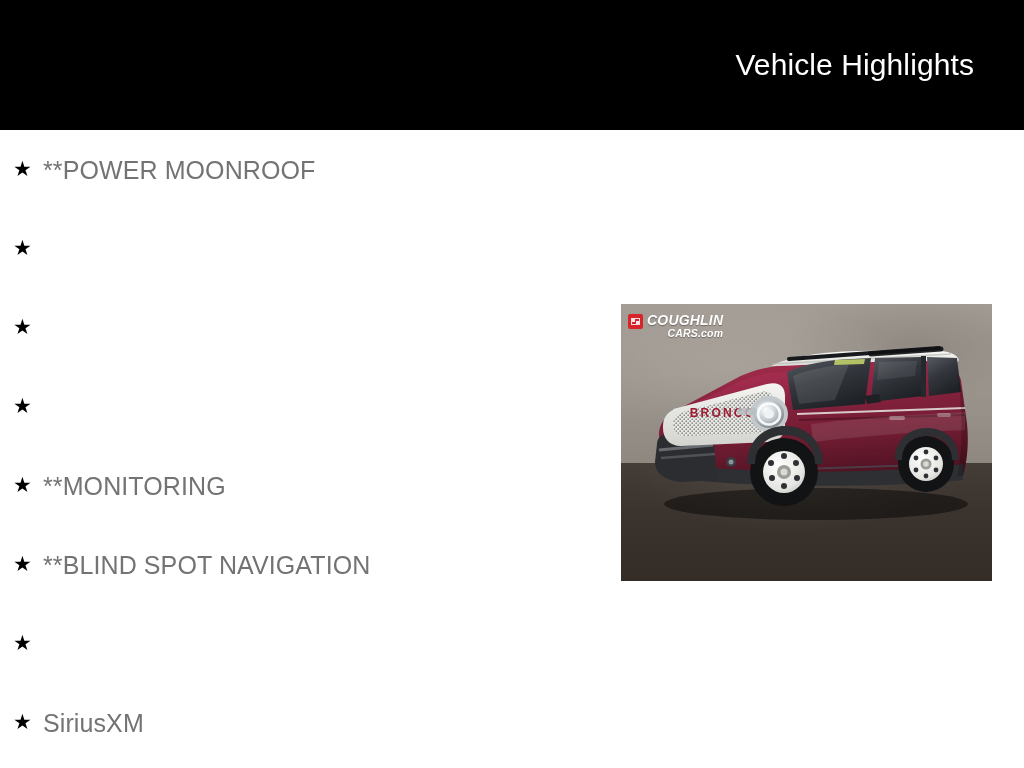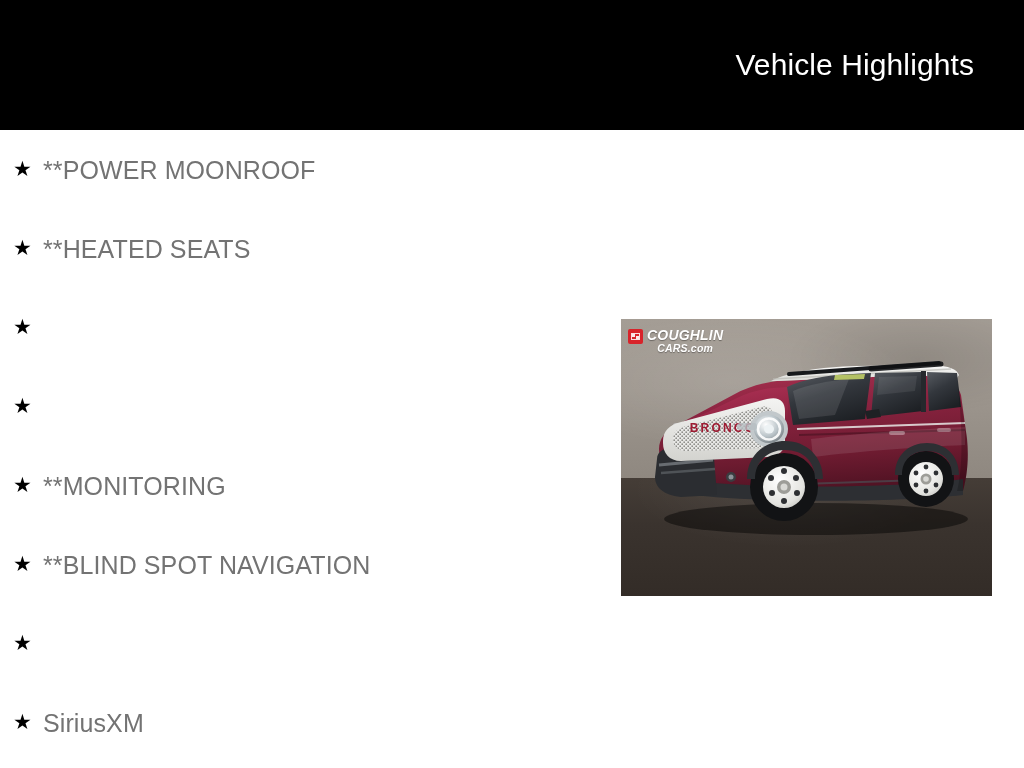"**HEATED SEATS" span.highlight-label { html: <span>**HEATED SEATS</span> -> none }
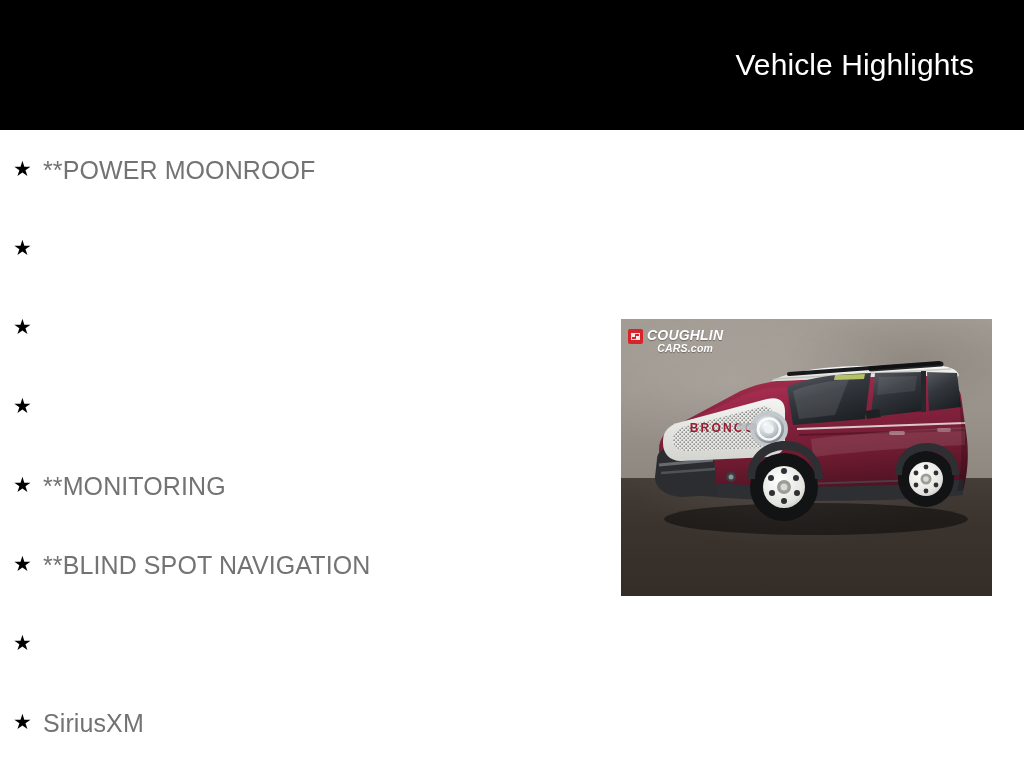"COUGHLIN" #vehicle-photo { top: 319px -> 304px }
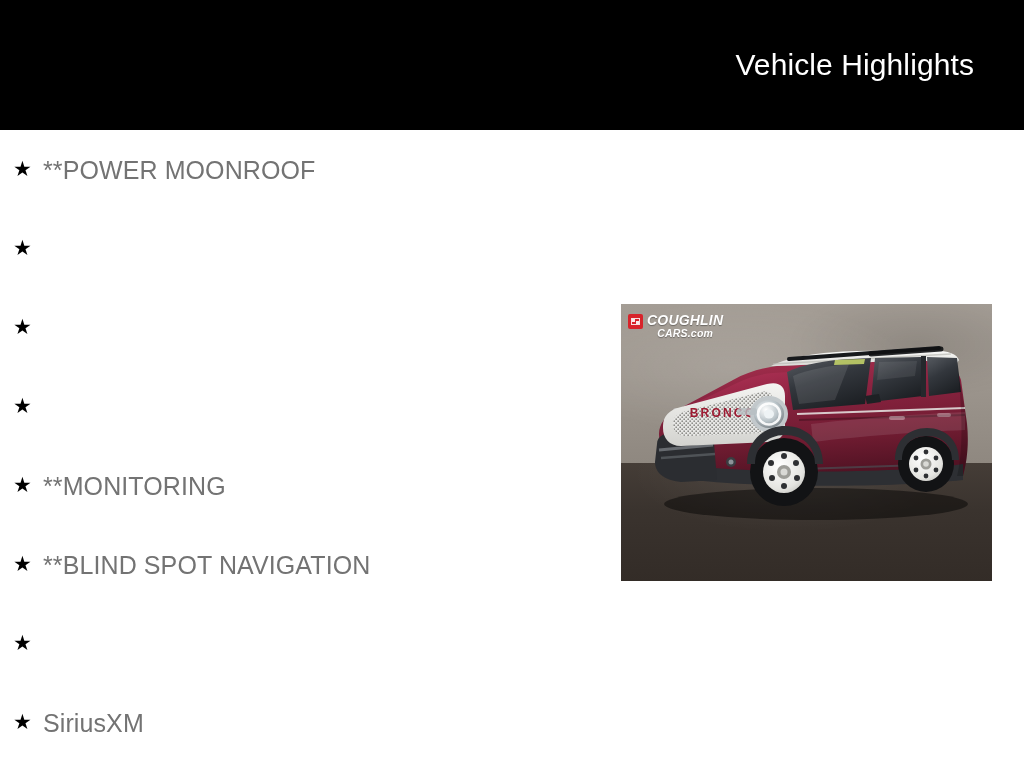"CARS.com" .wm-bottom { text-align: center -> right }
